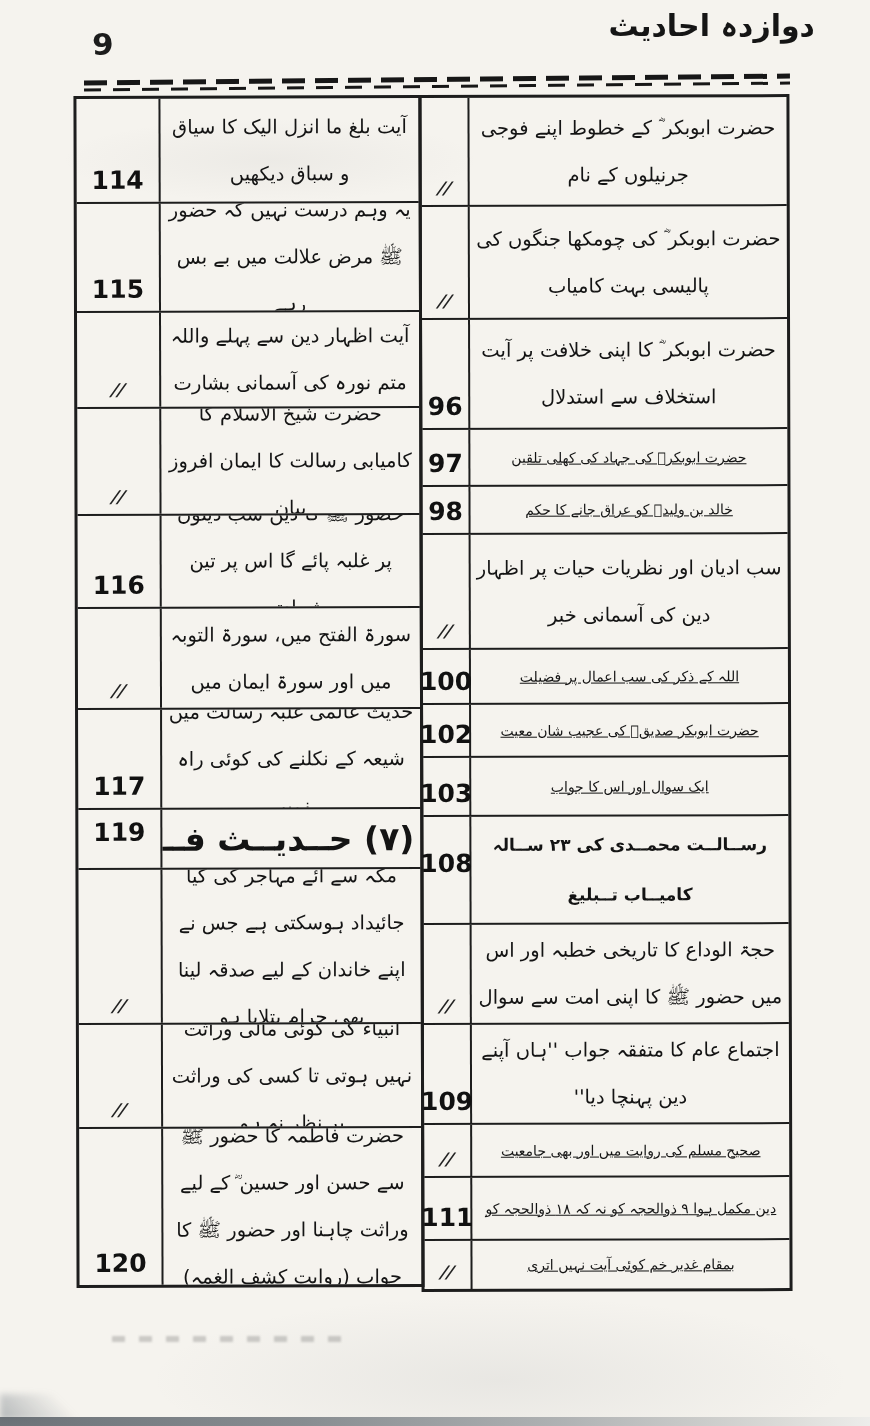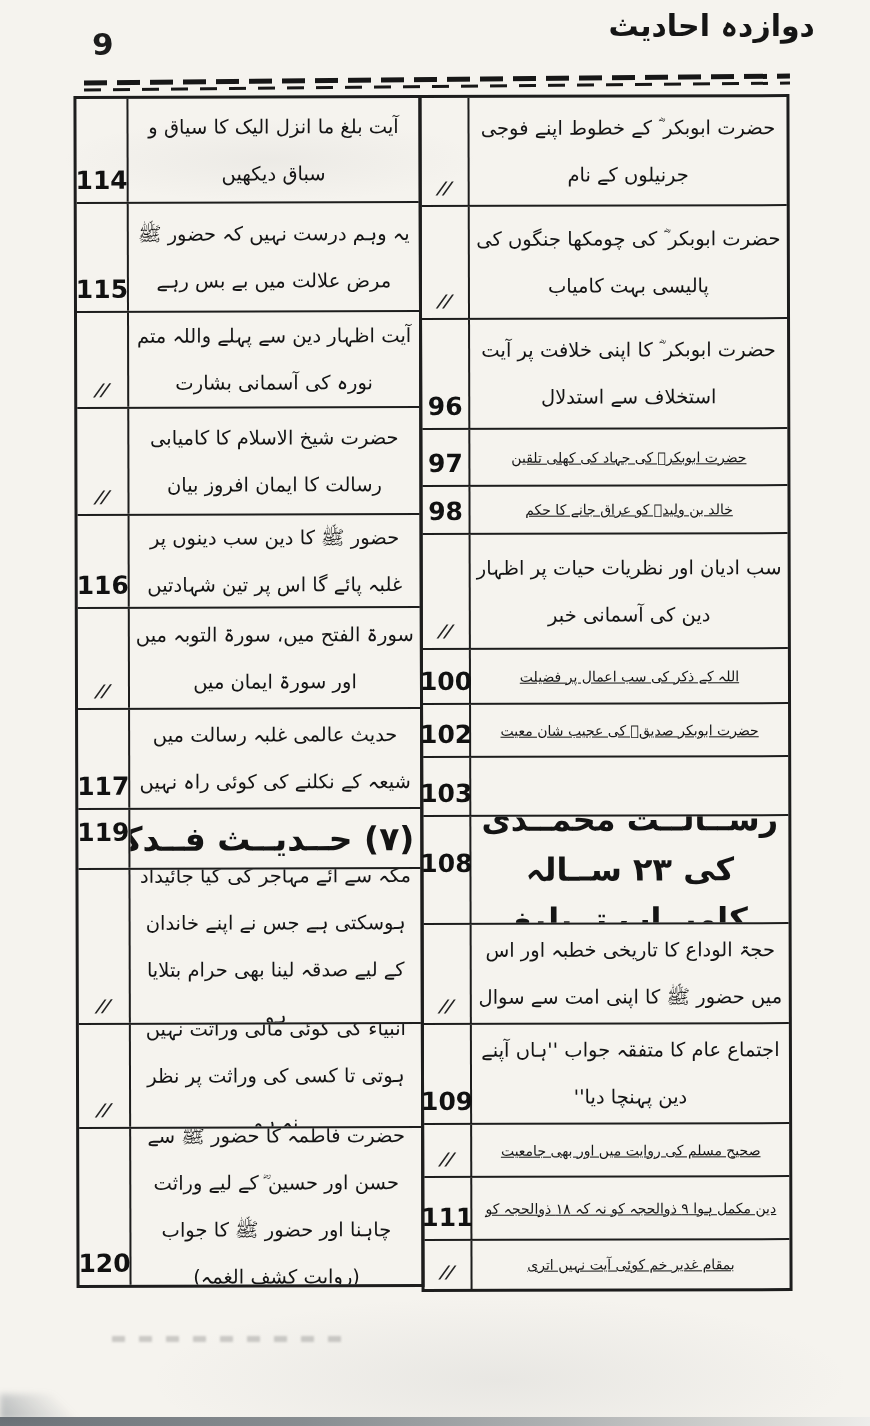"114" .num { width: 52px -> 84px }
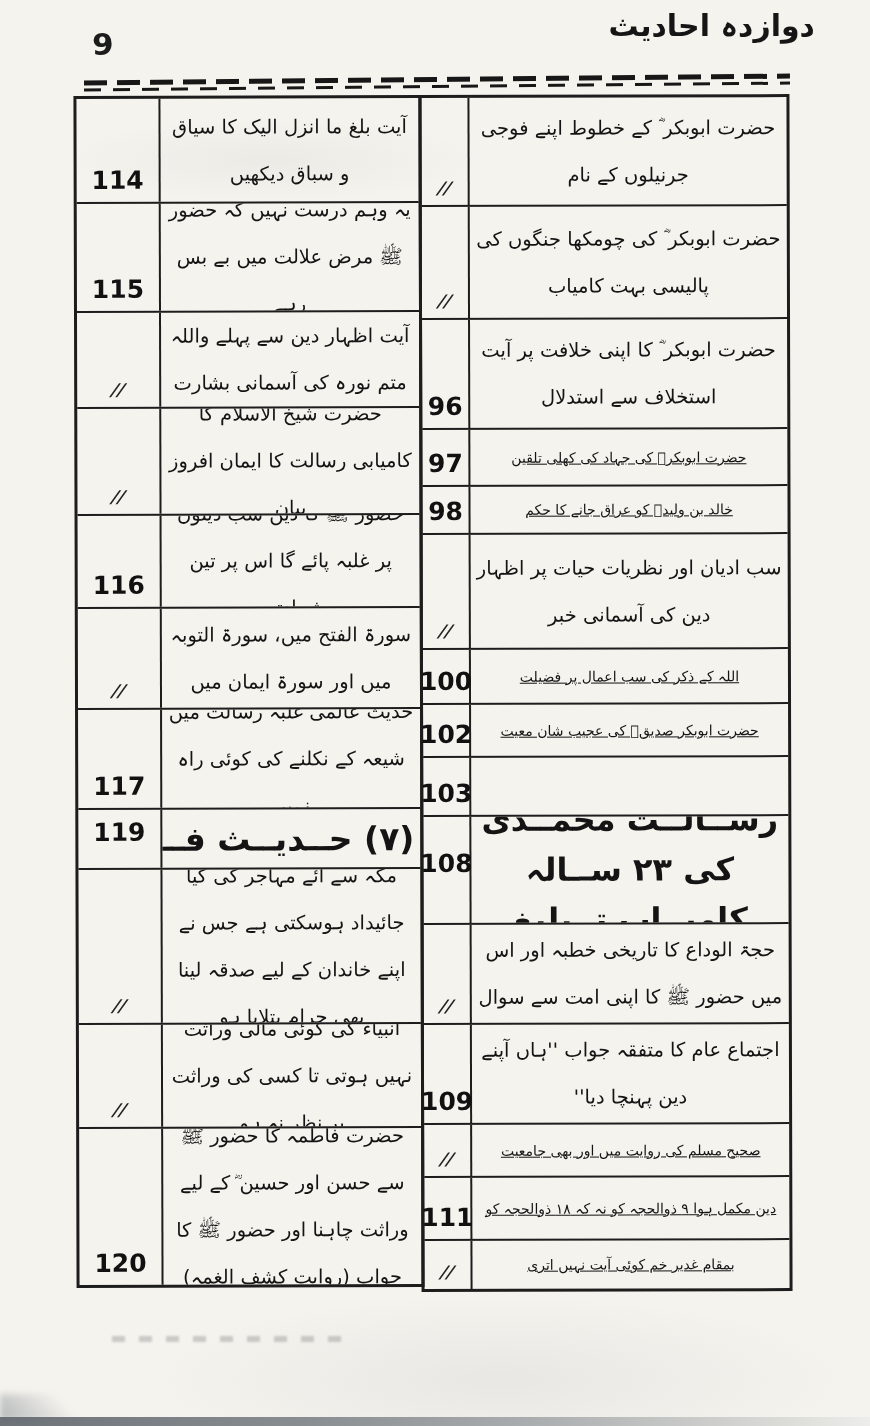"ایک سوال اور اس کا" div.cell { html: none -> <div> <span>ایک سوال اور اس کا جواب</span> </div> }
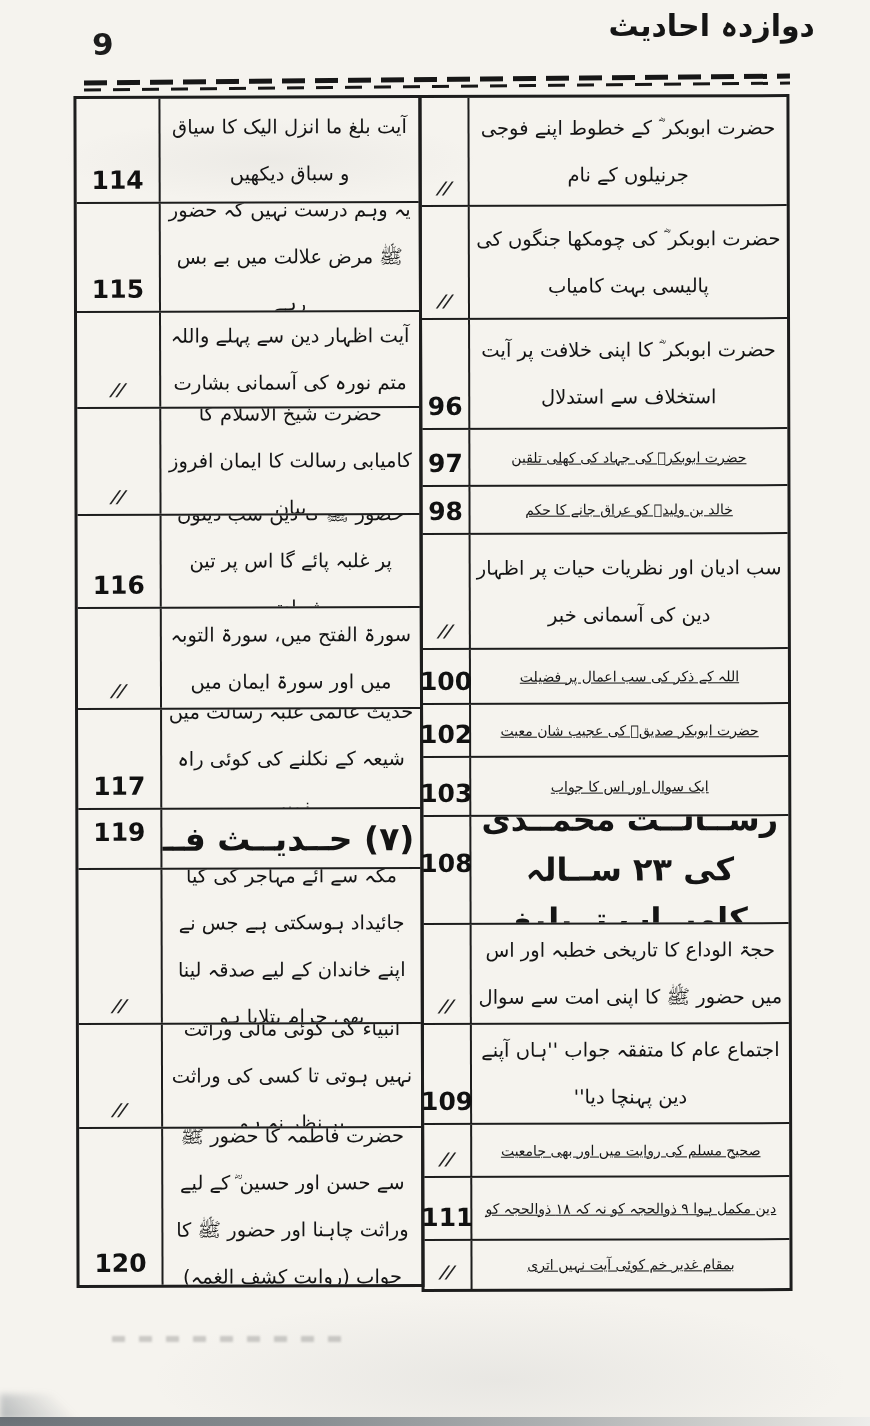"رســالــت محمــدی کی ۲۳ ســالہ" .h2 .txt span { font-size: 32px -> 17px }
